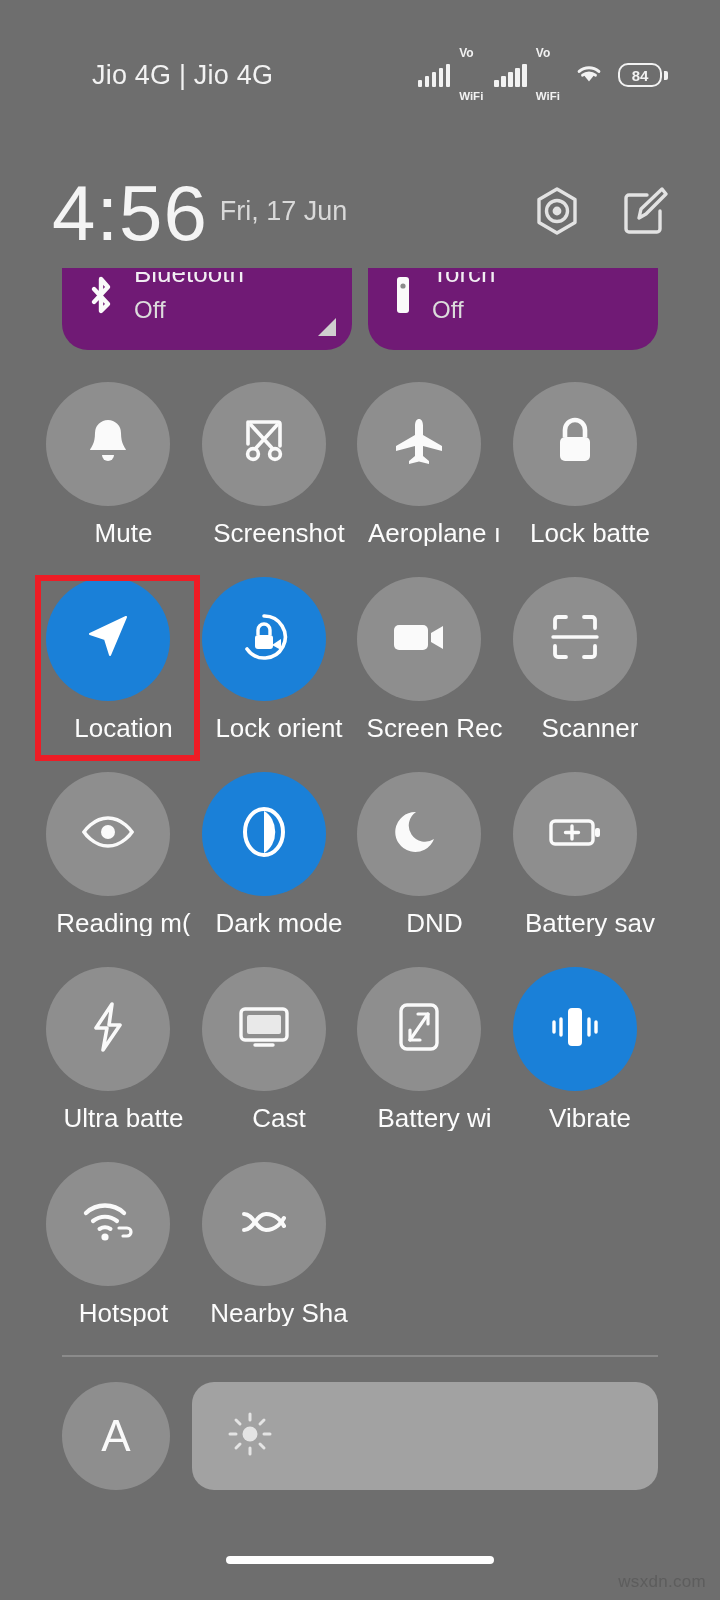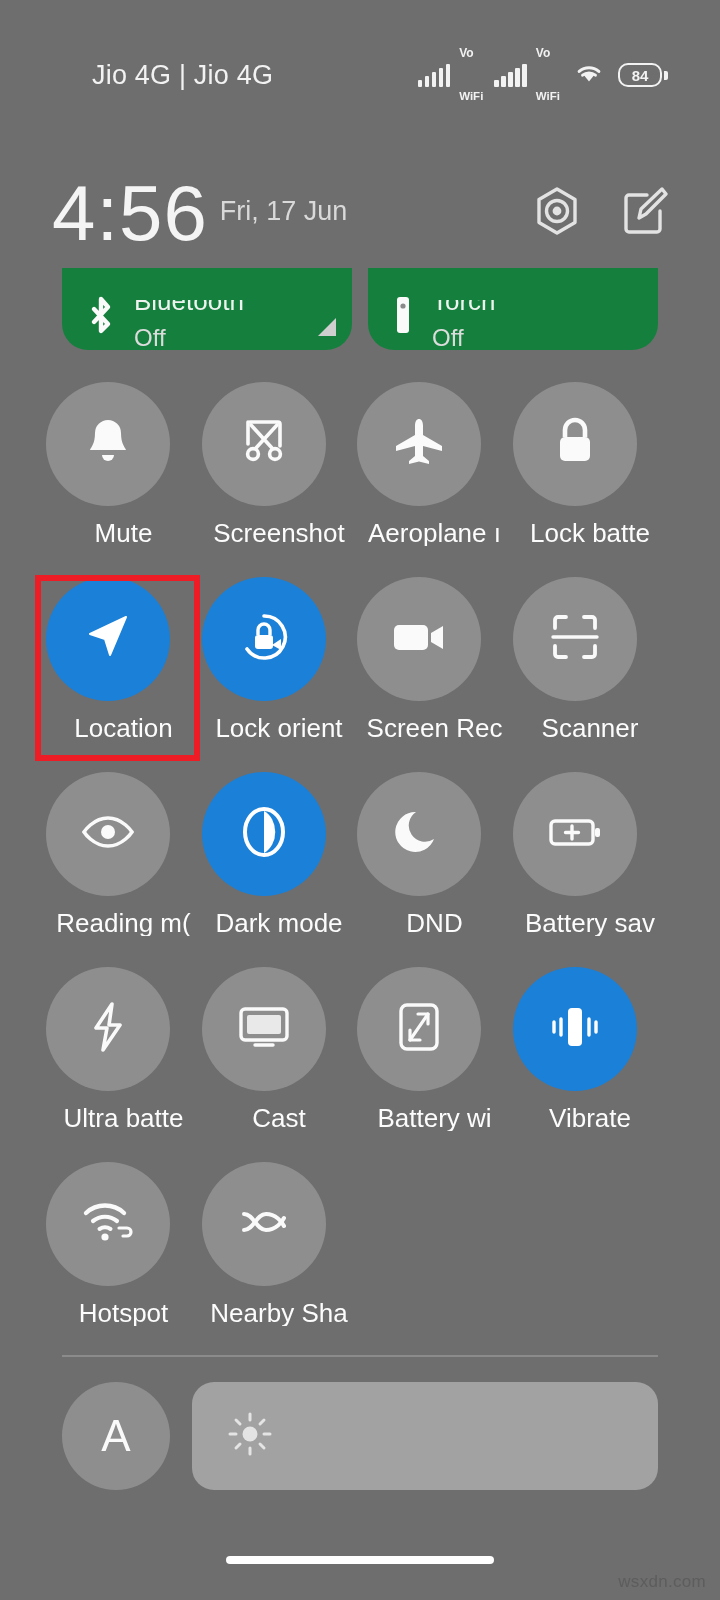"Bluetooth" .pill { align-items: flex-end -> flex-start; background: #15803d -> #701a75; padding: 16px 22px 0 22px -> 4px 22px 0 22px }
